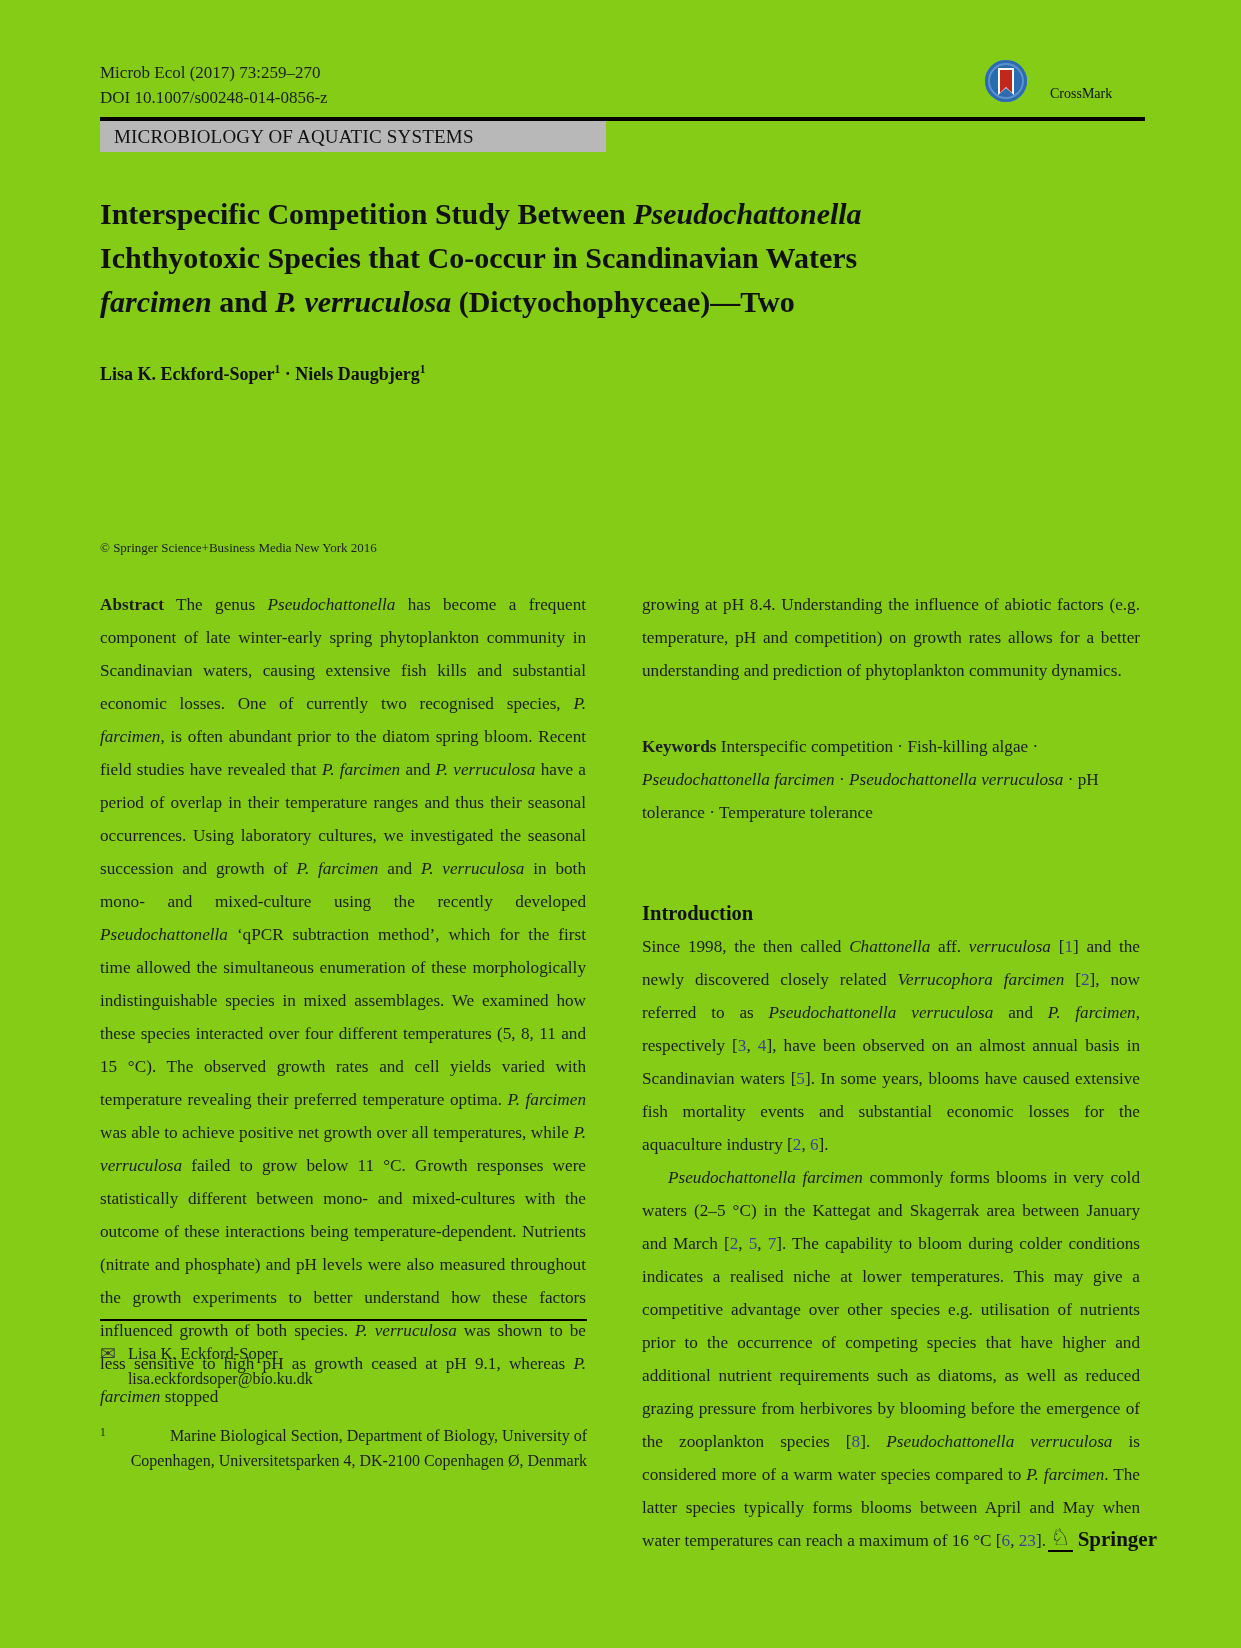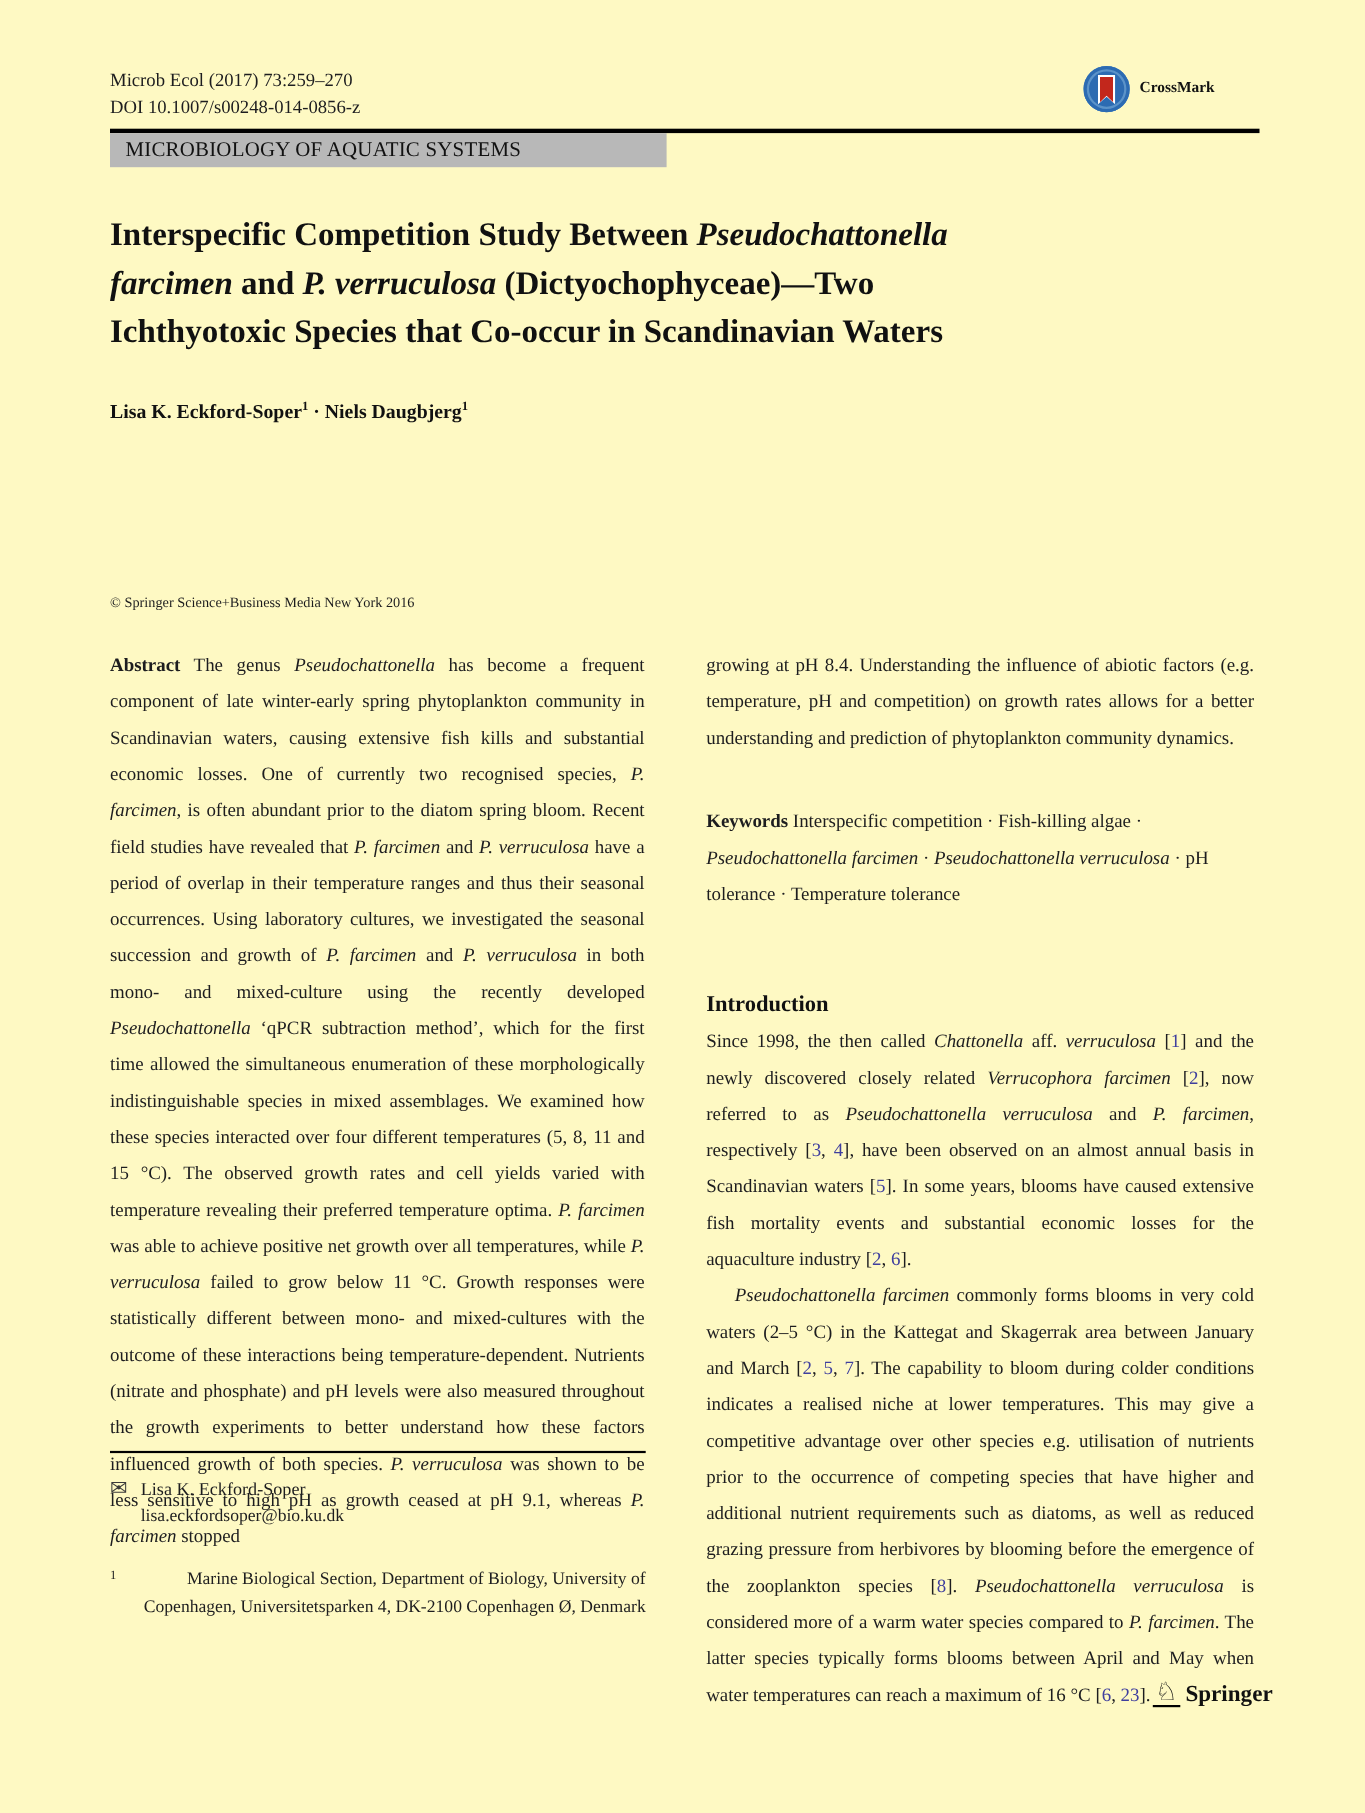"Microb Ecol (2017) 73:259–270" .page { background: #fef9c3 -> #84cc16 }
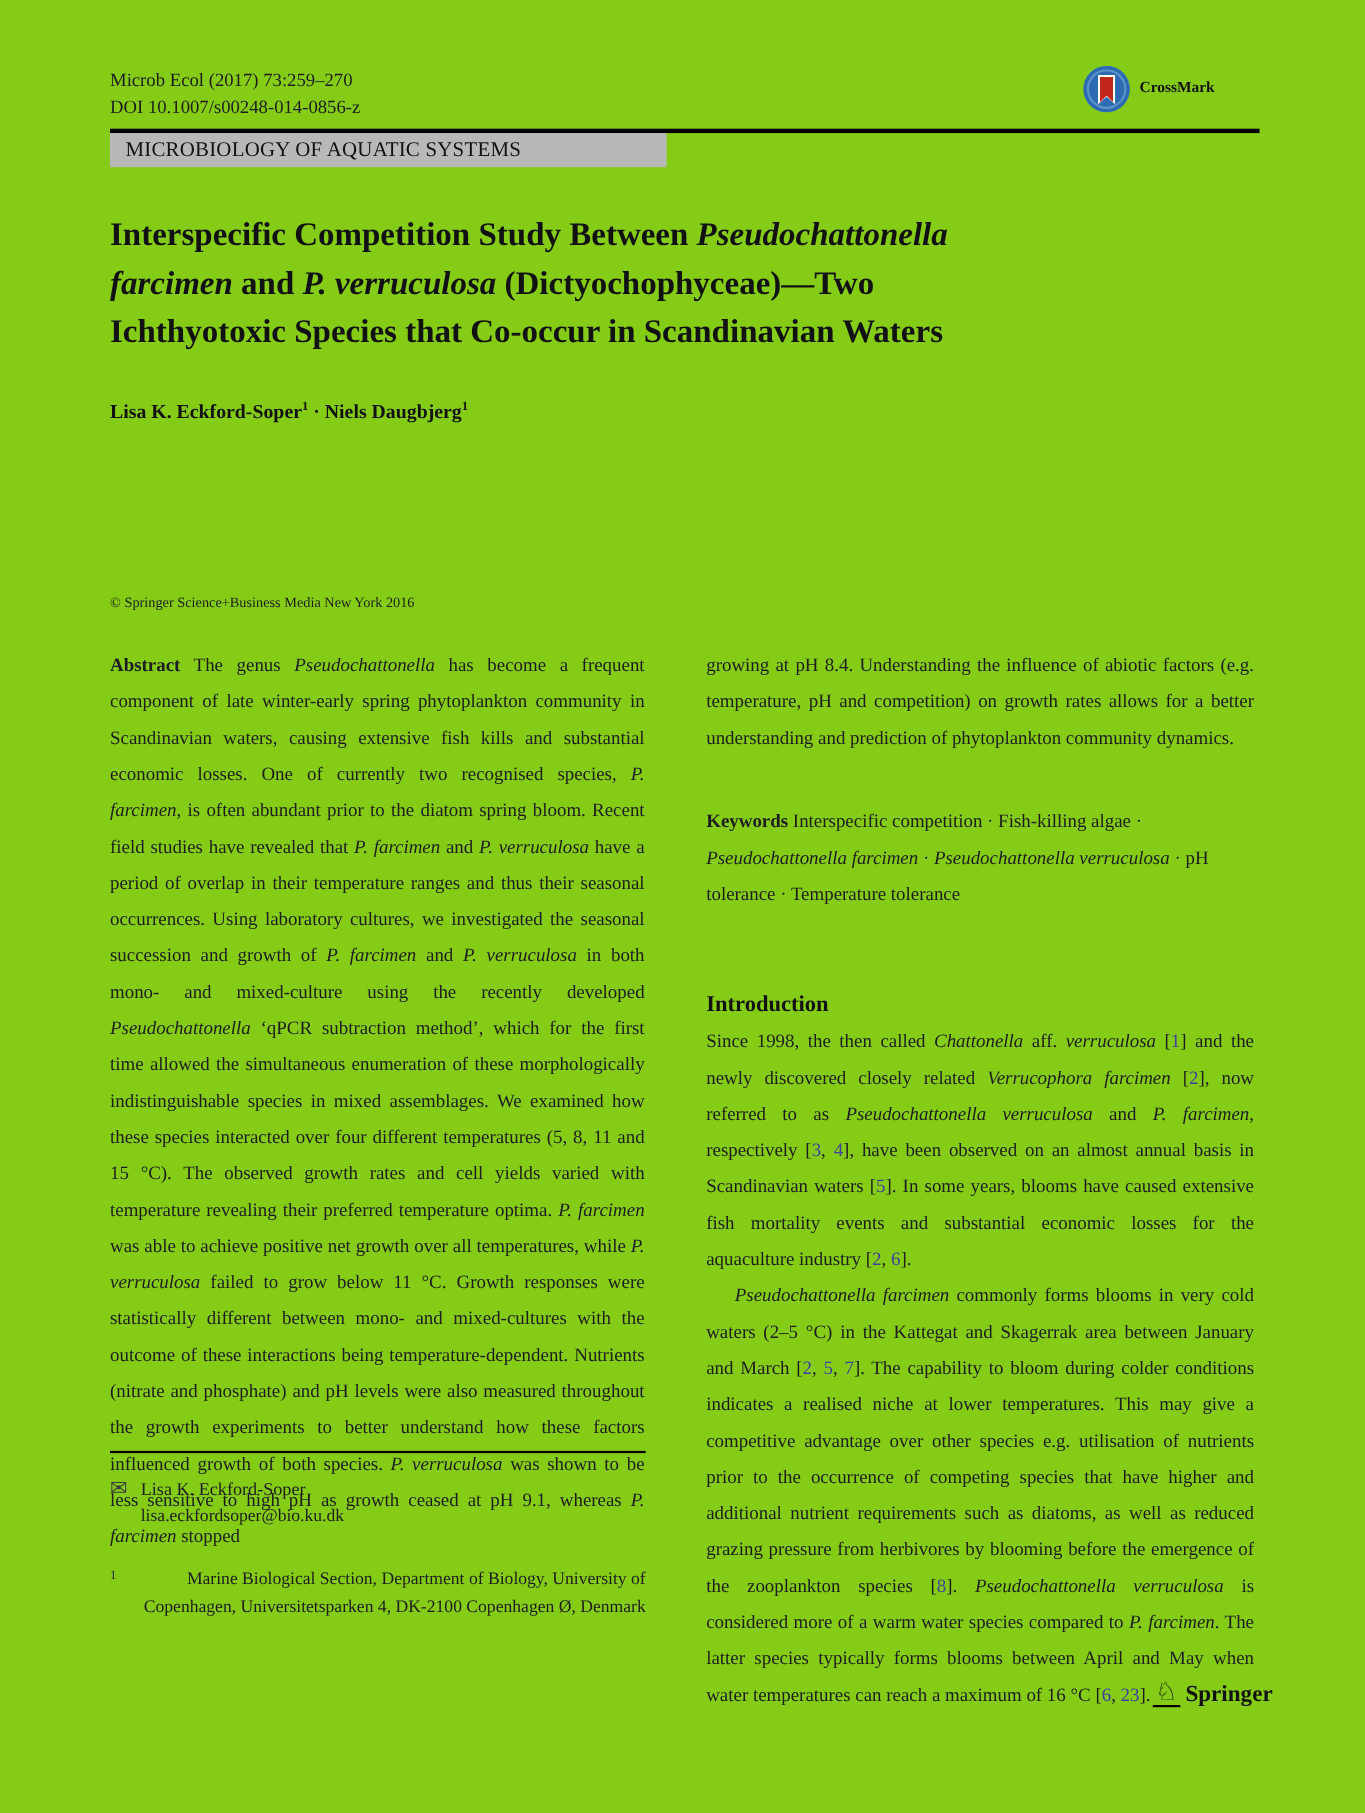"CrossMark" .crossmark { align-items: center -> flex-end; font-weight: bold -> none; gap: 9px -> 23px }
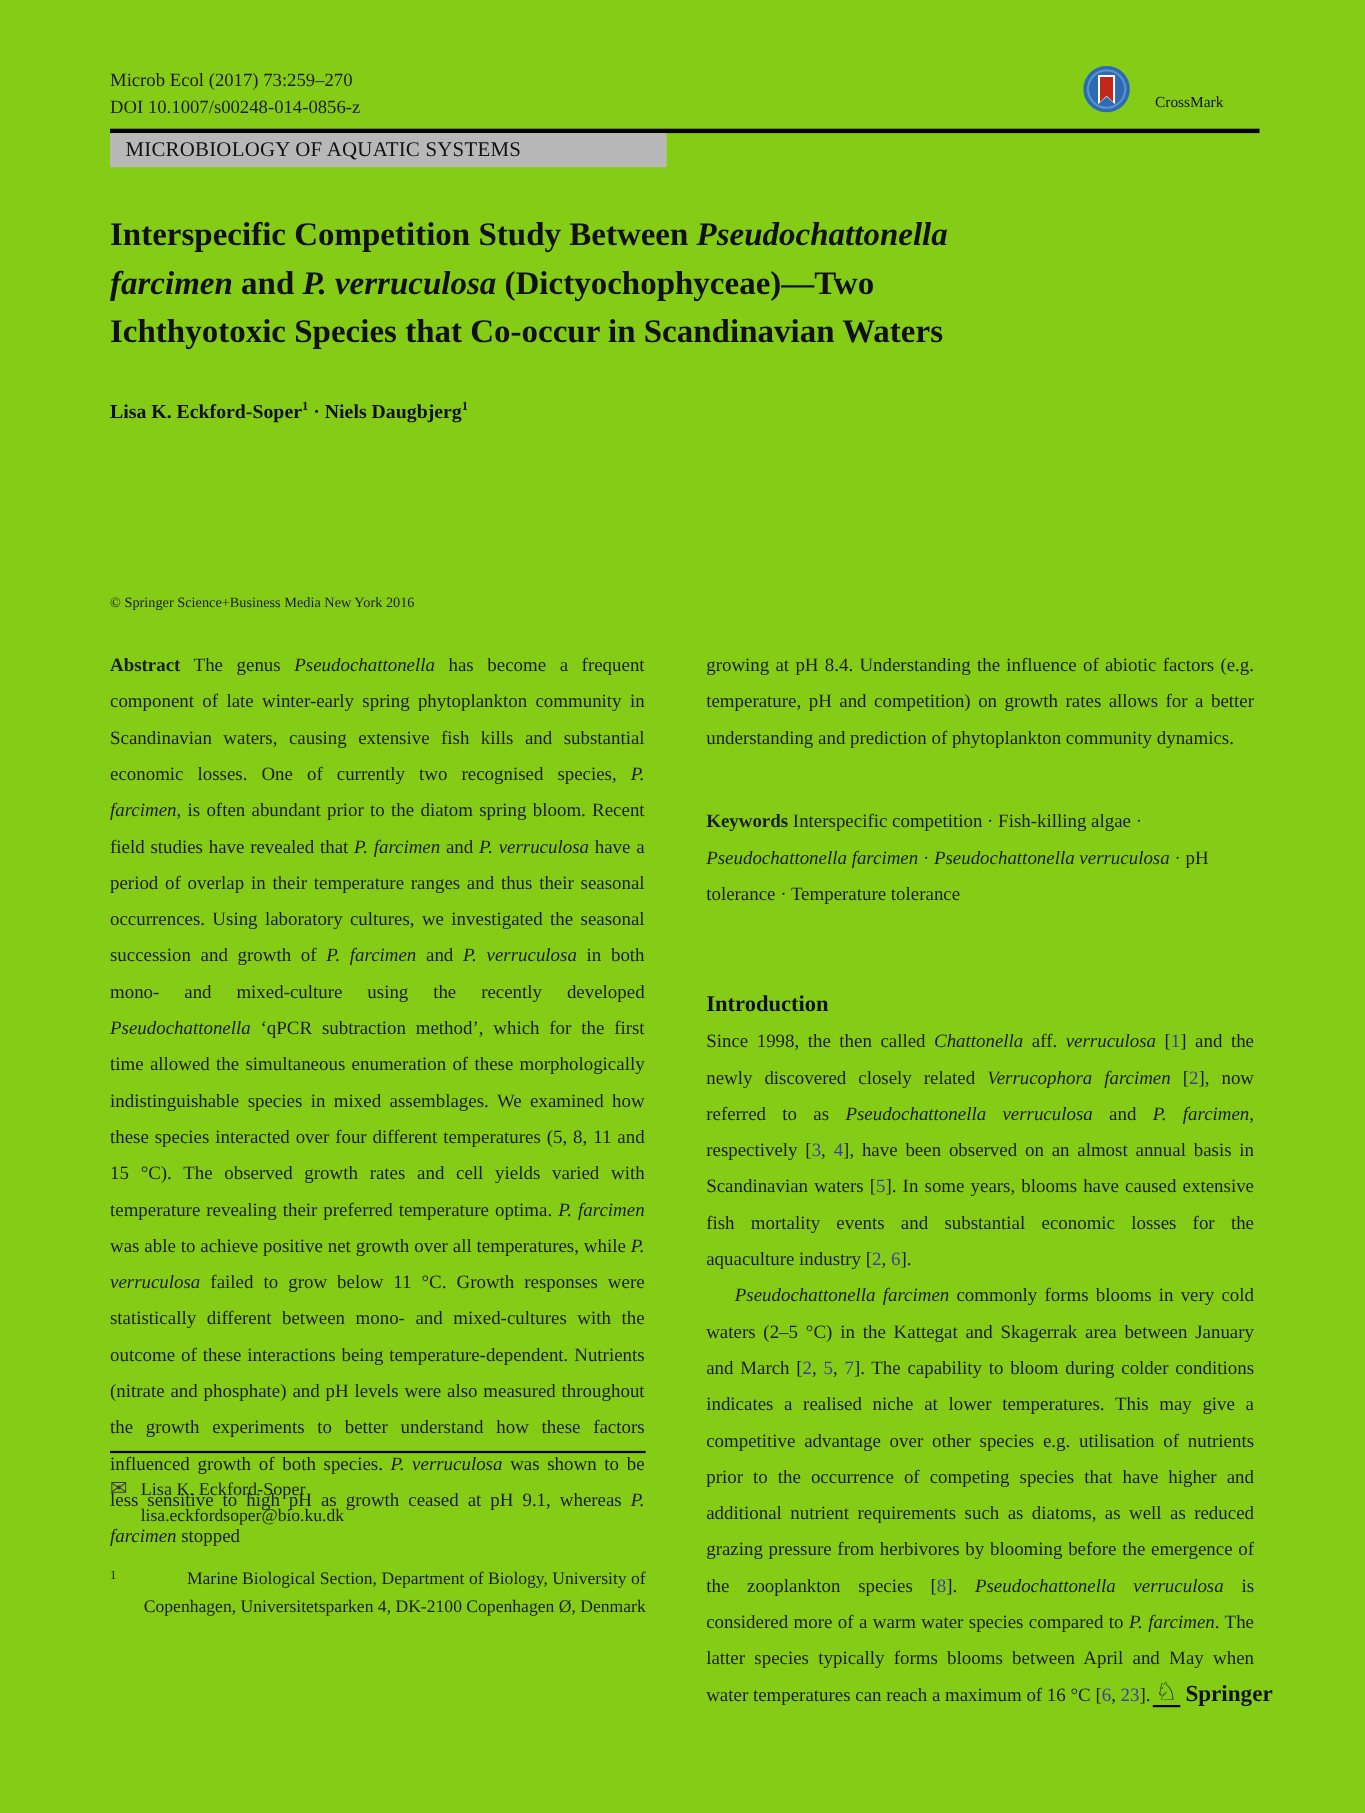"farcimen and P. verruculosa" div.title-line { order: before "Ichthyotoxic Species that Co-occur in" -> after "Ichthyotoxic Species that Co-occur in" }
